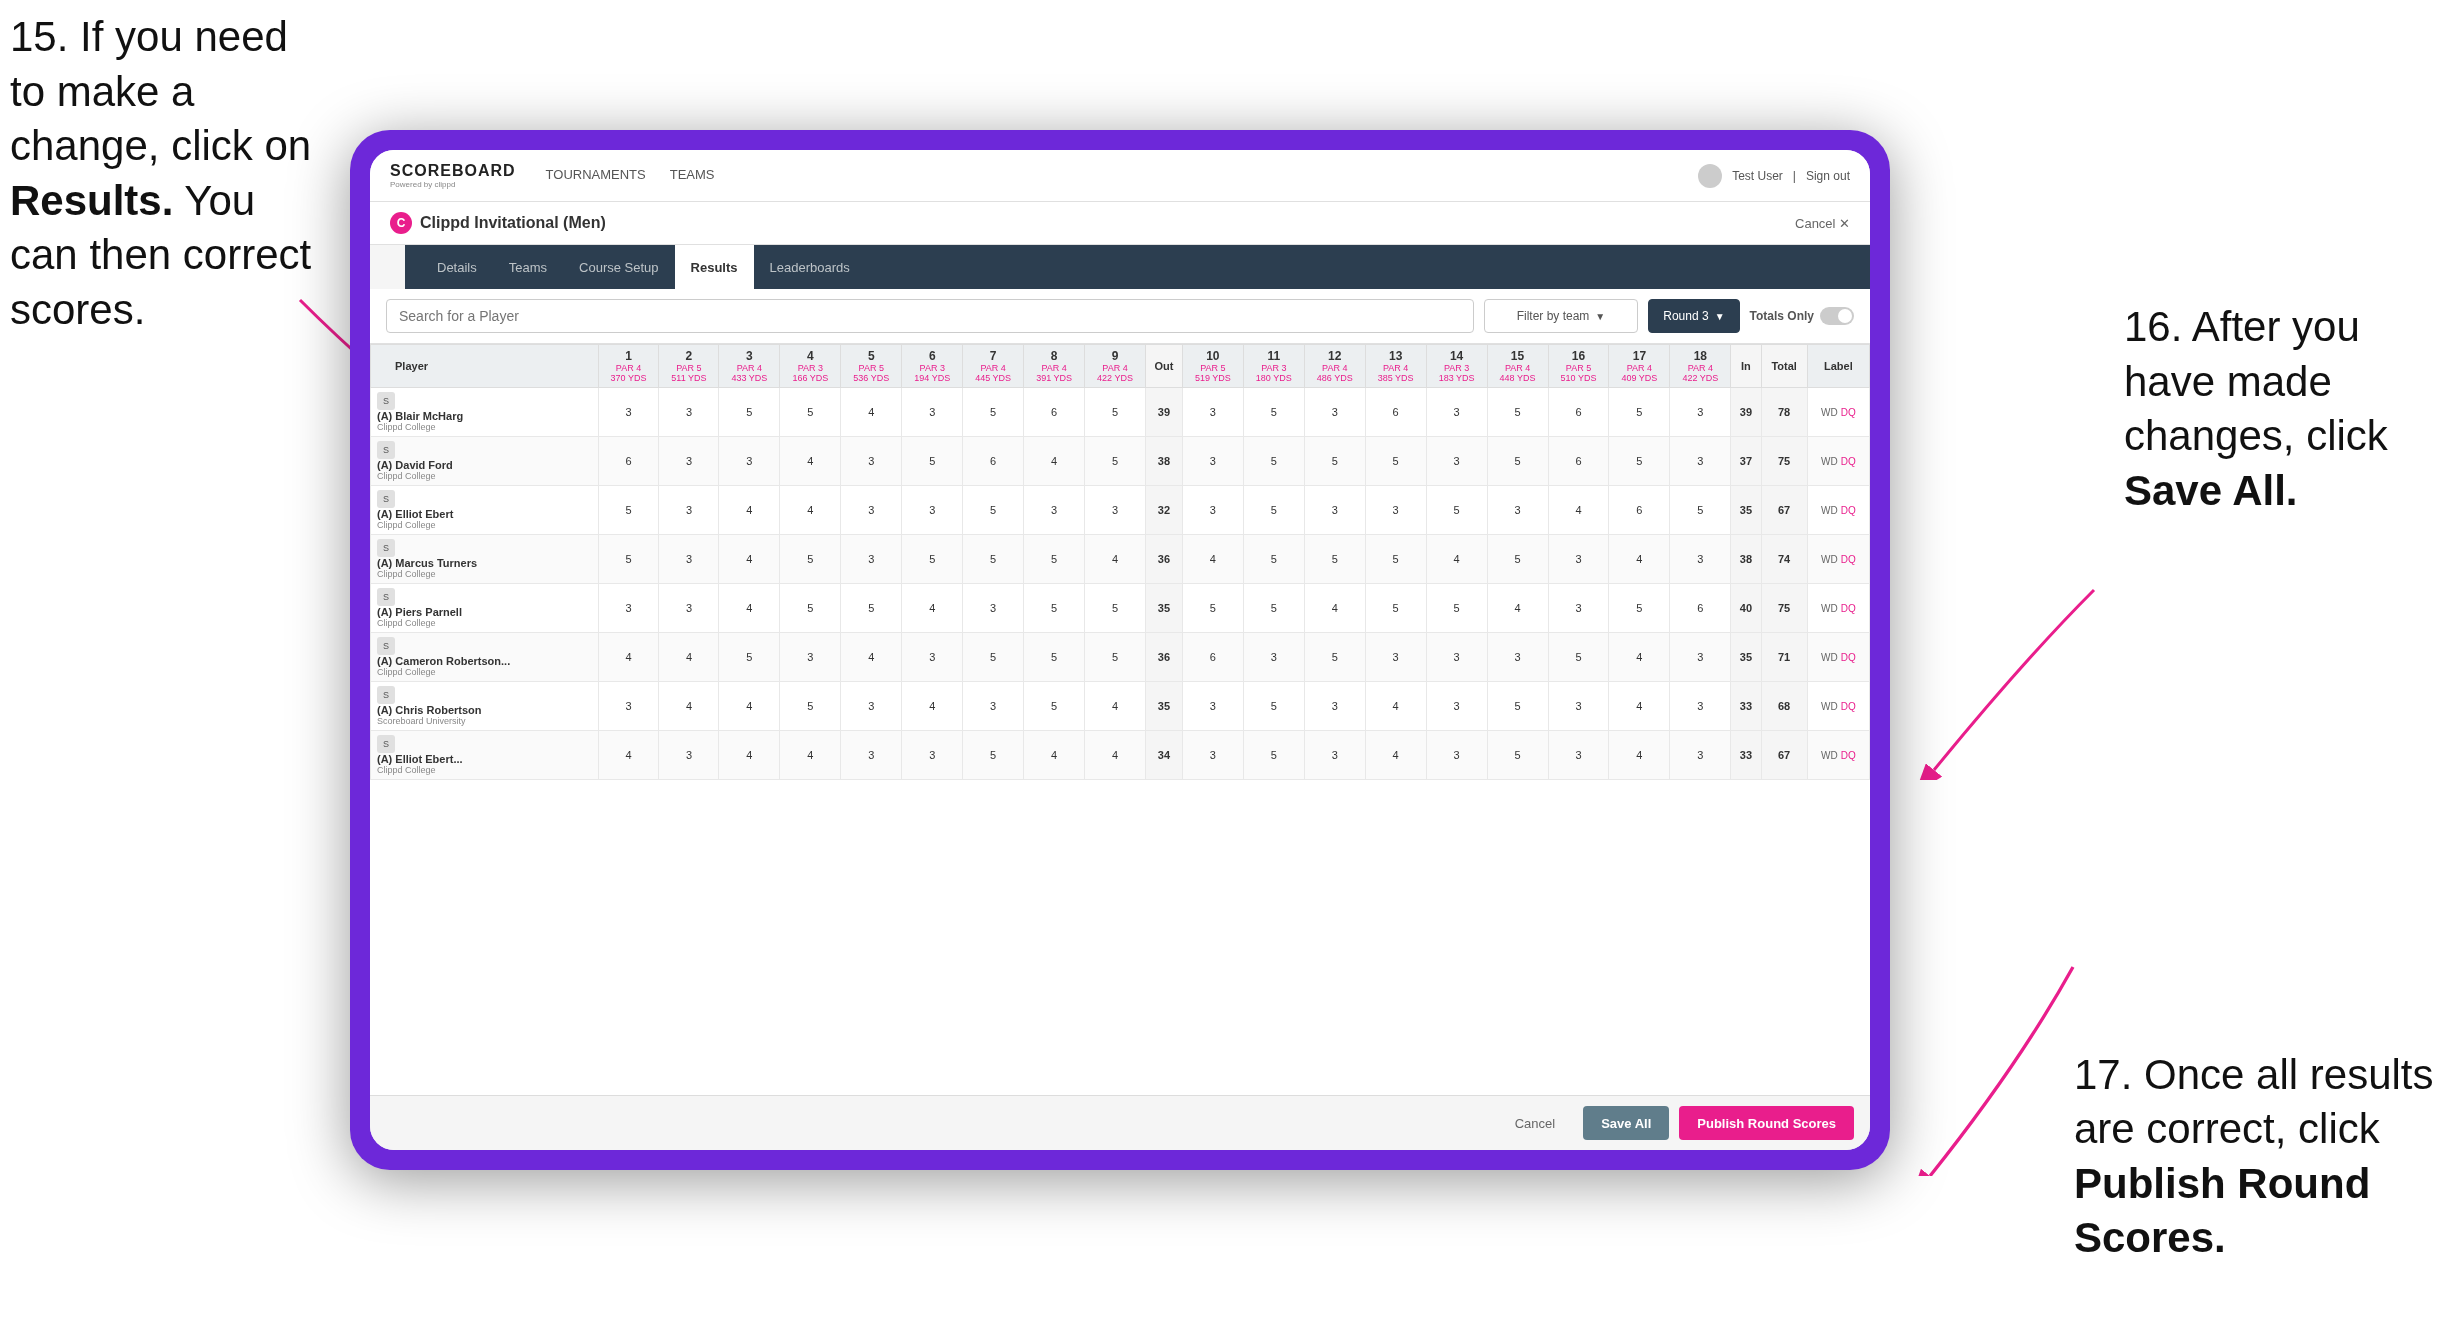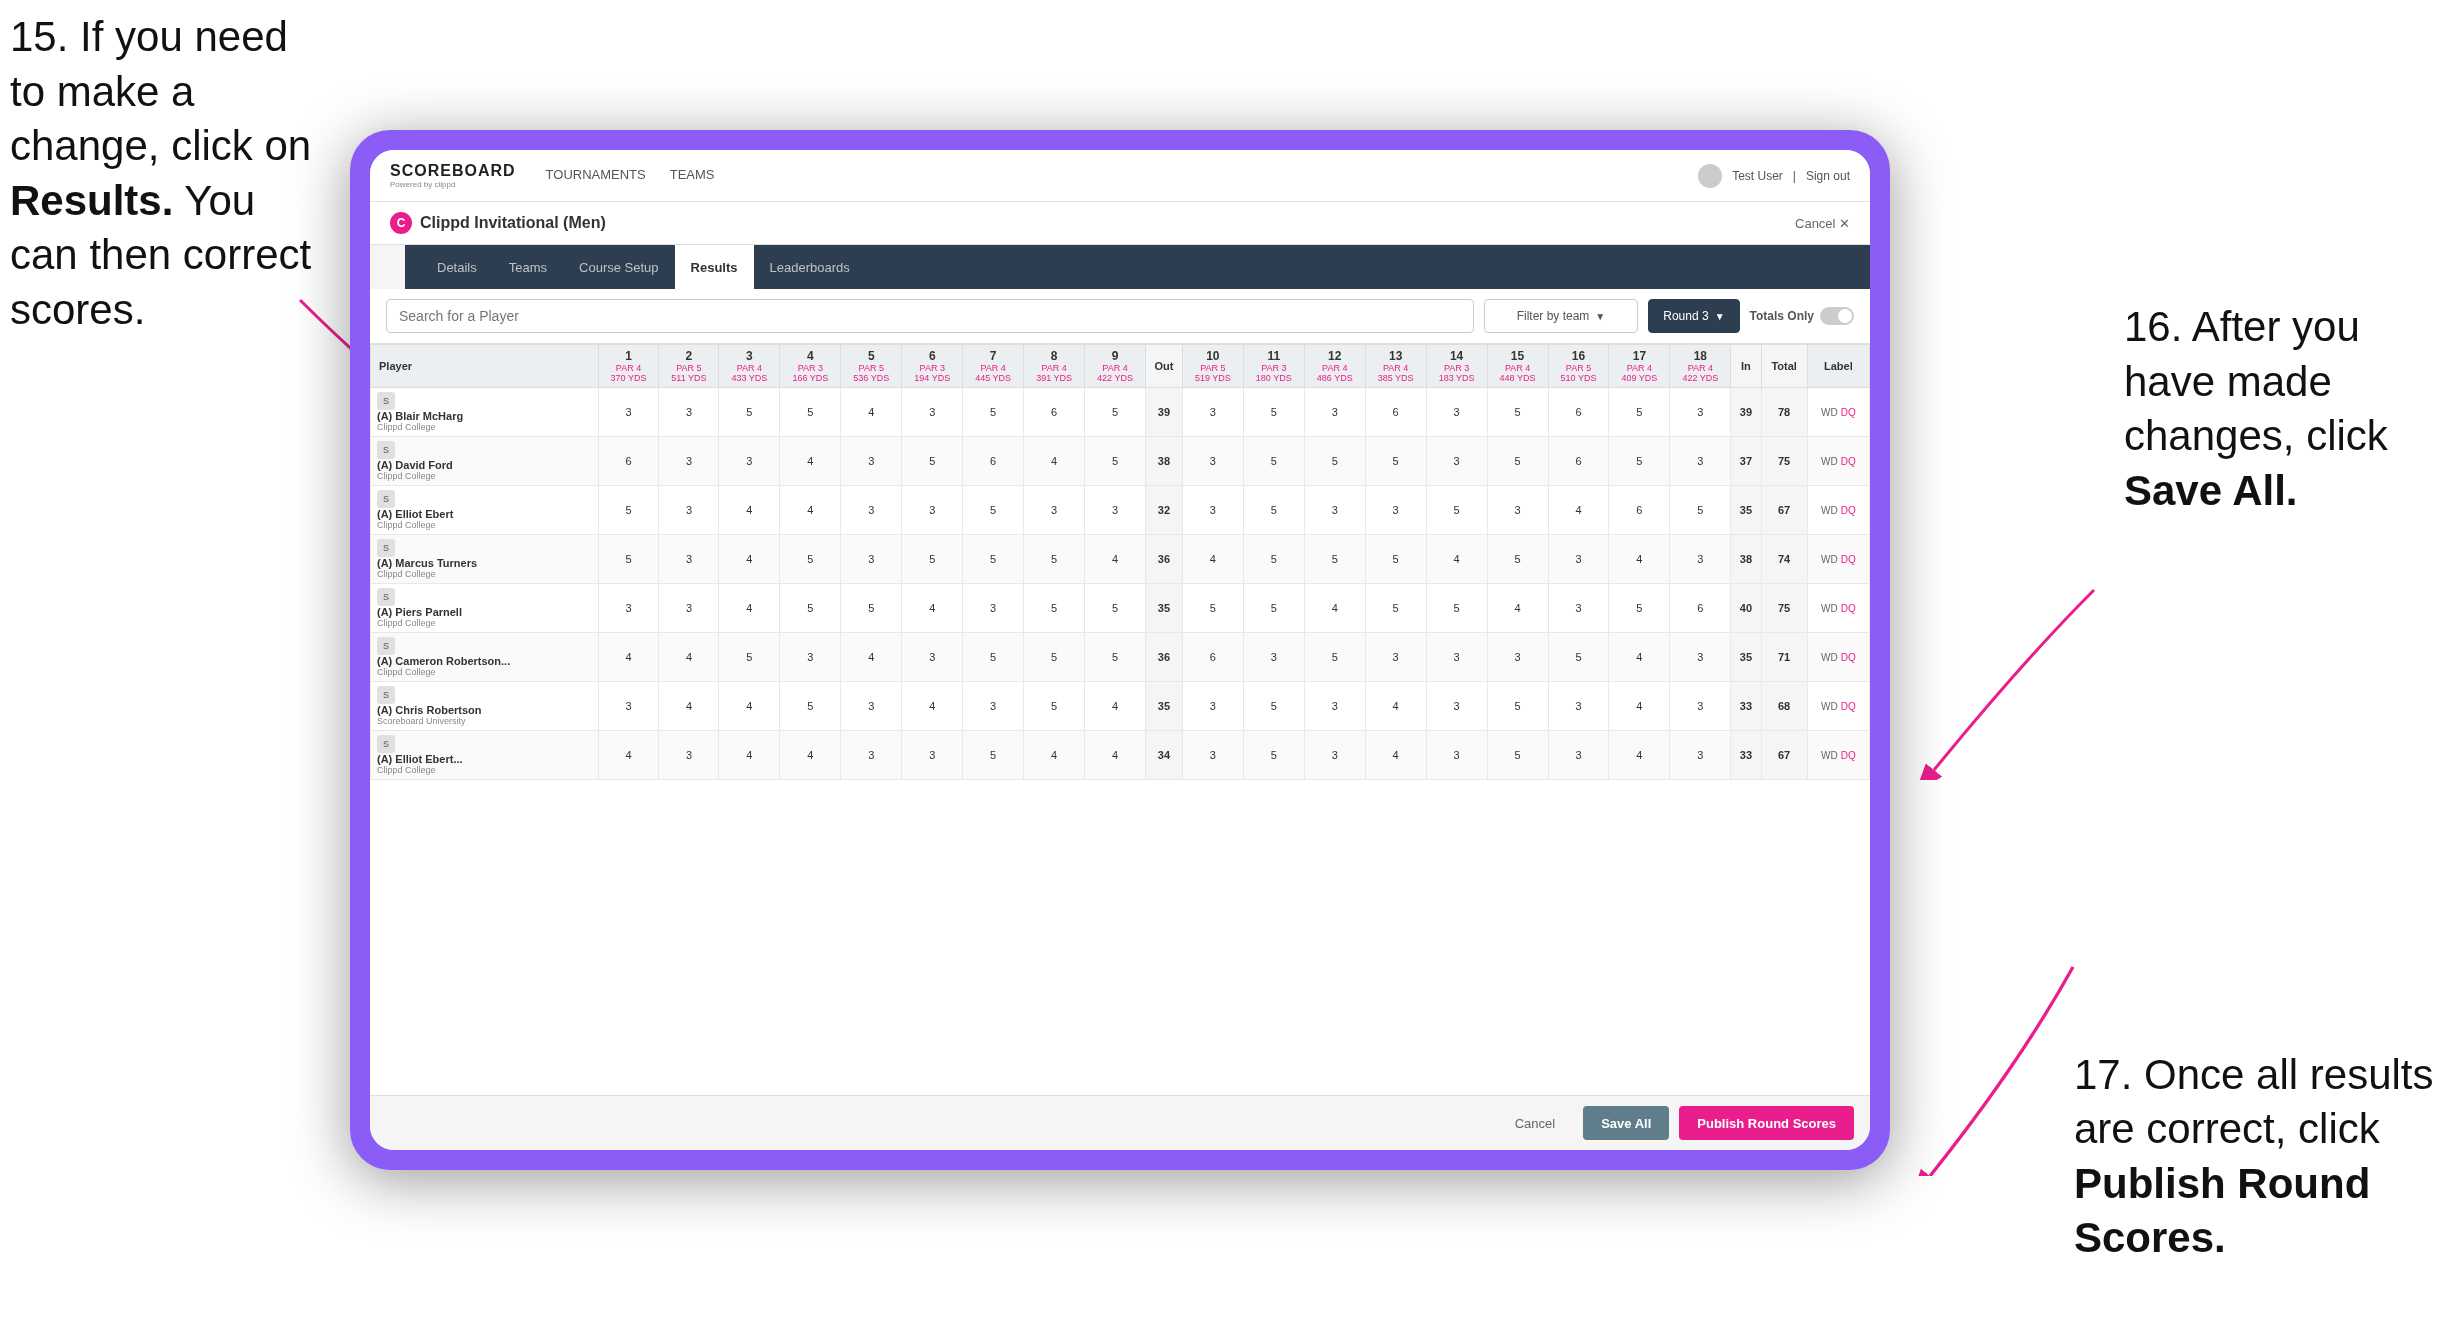"SCOREBOARD" .tablet { background: #8b5cf6 -> #6d28d9 }
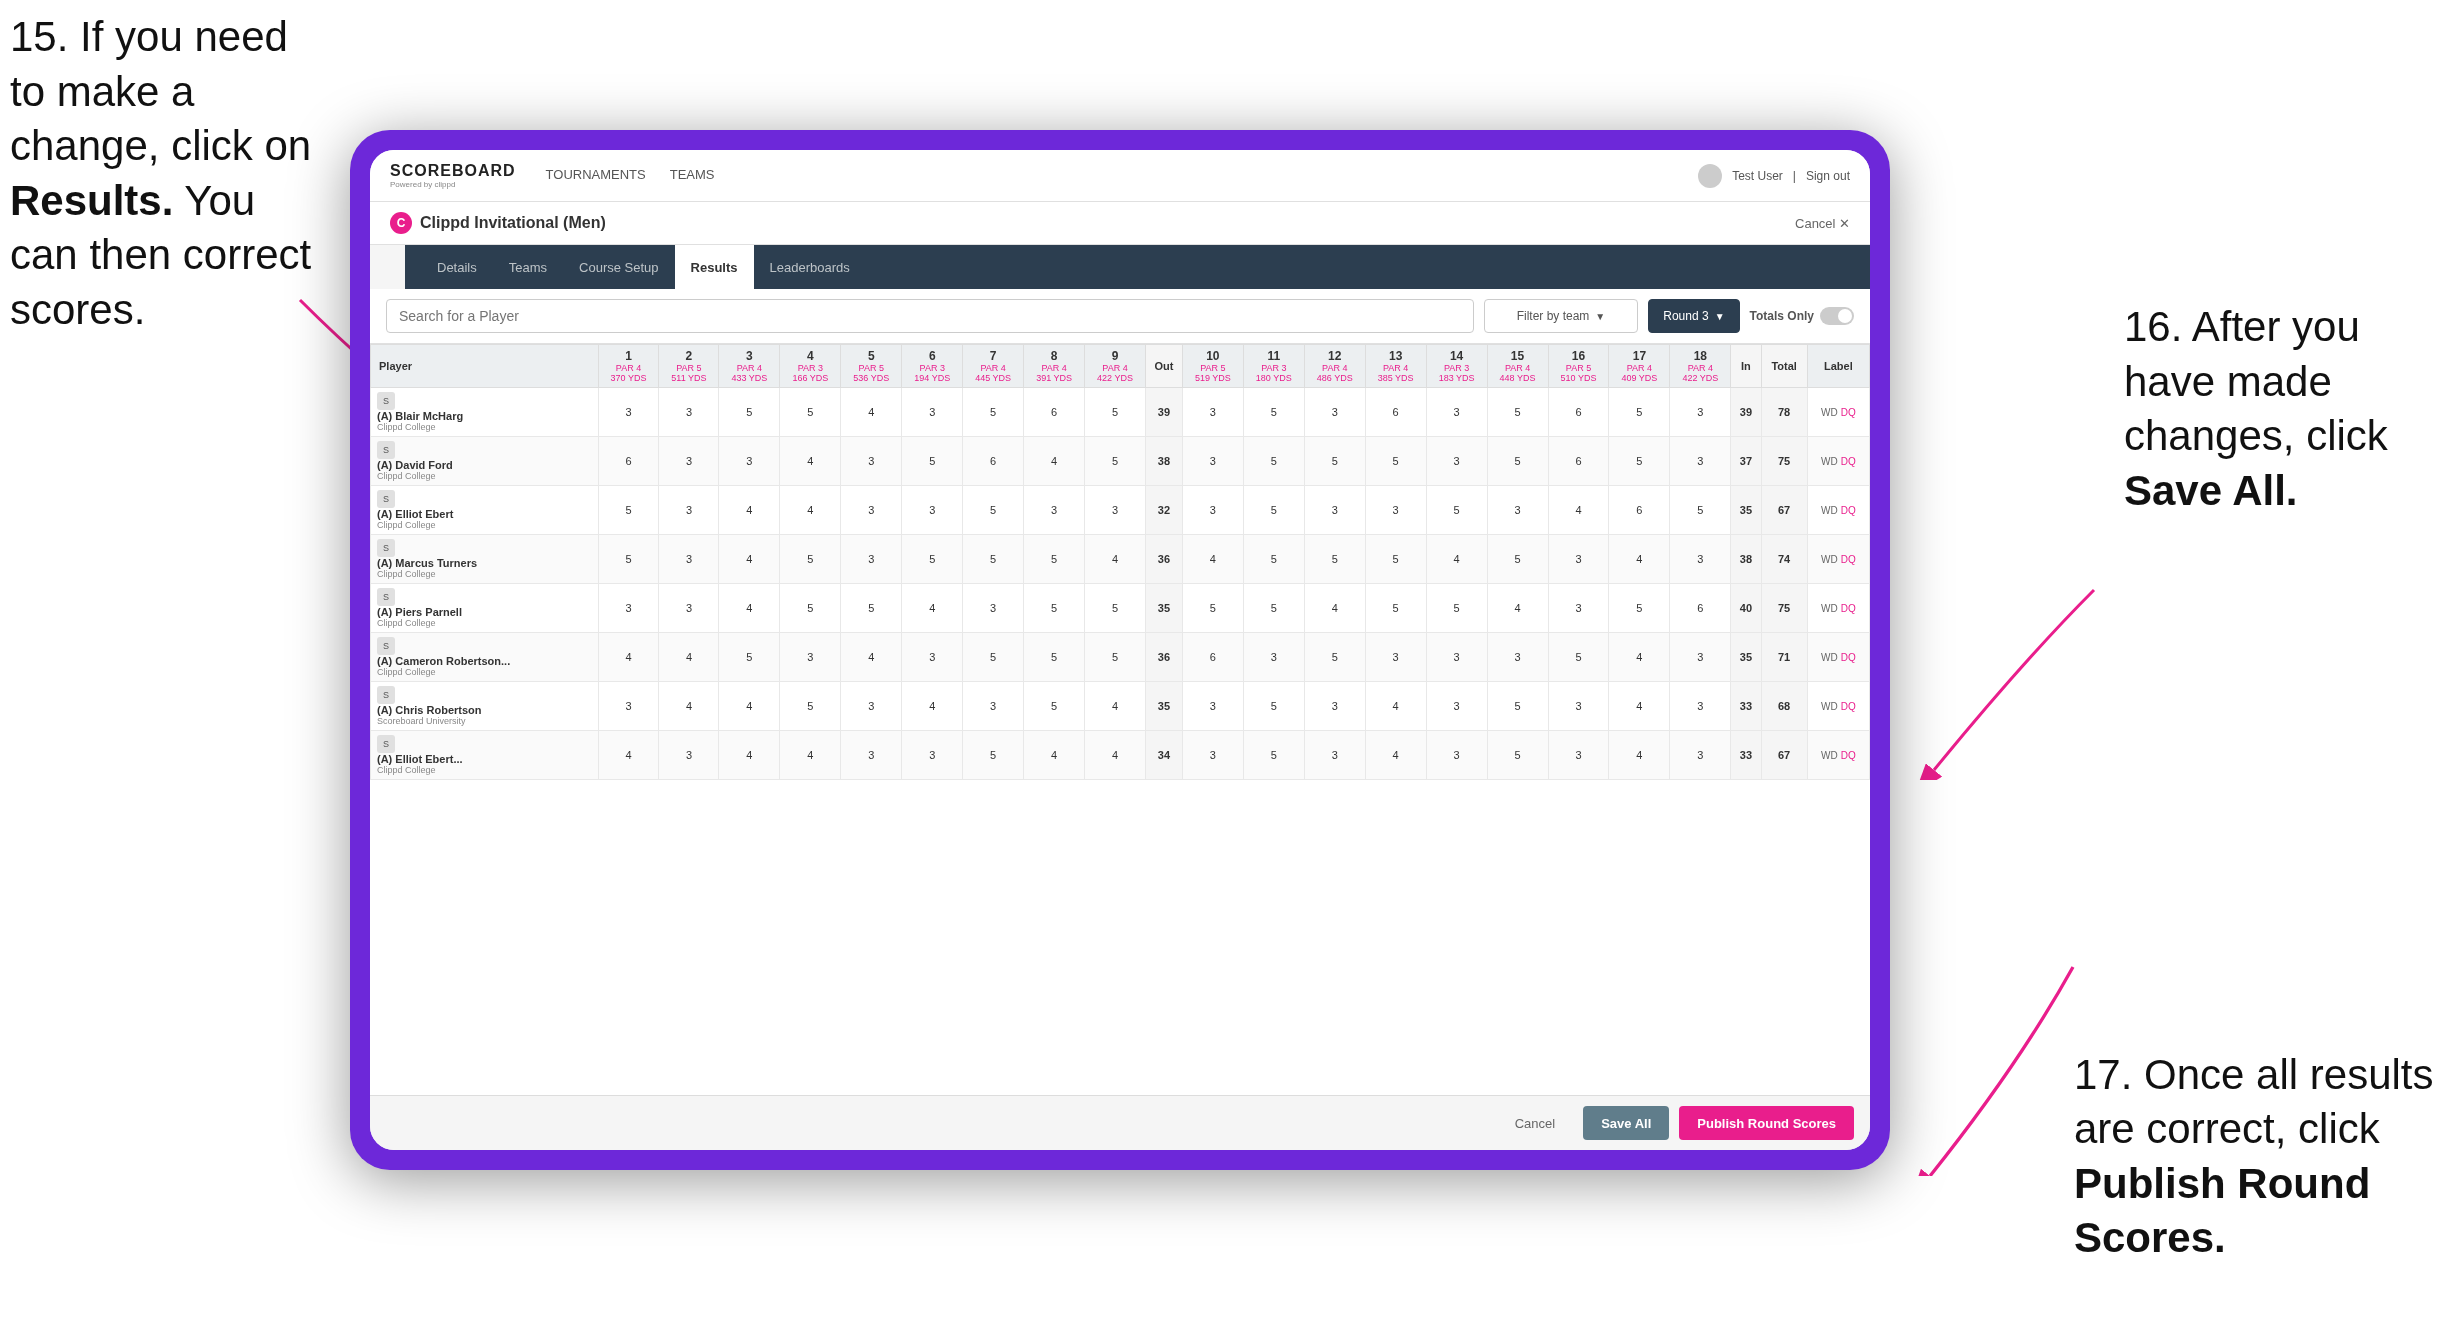"Player" .score-table th.player-col { padding-left: 8px -> 24px }
